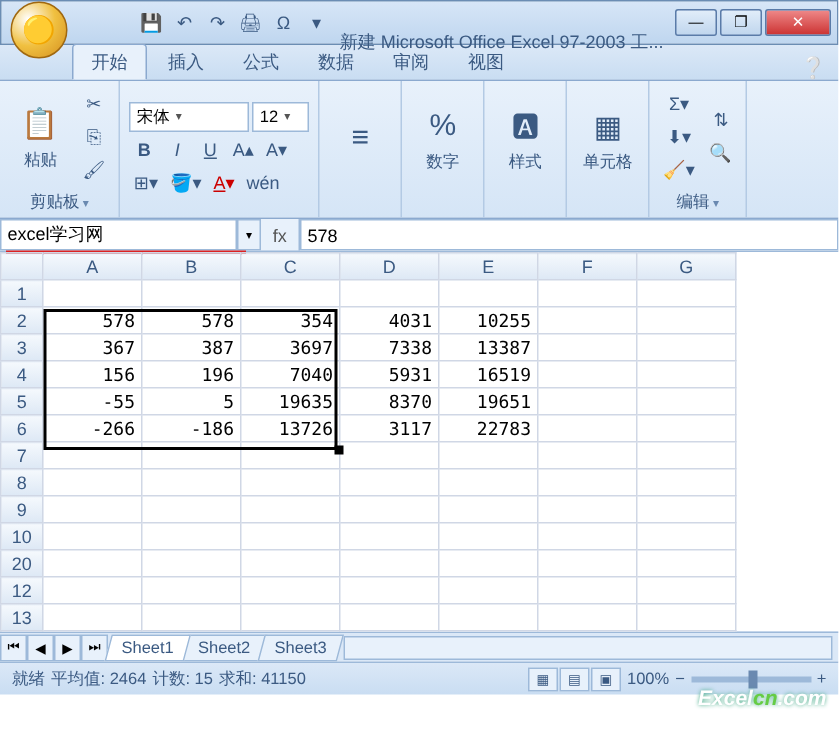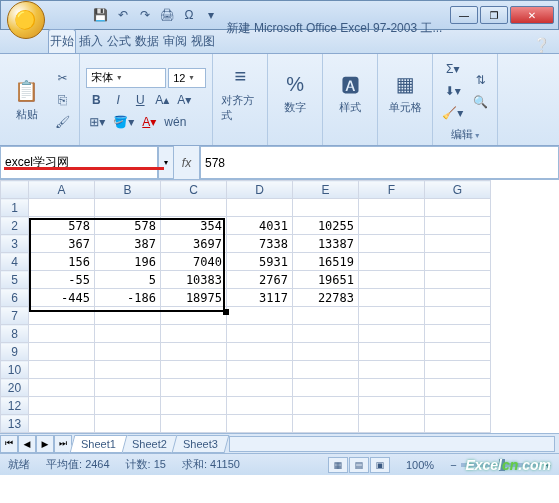"开始" .ribbon-tab { padding: 3px 1px -> 3px 12px }
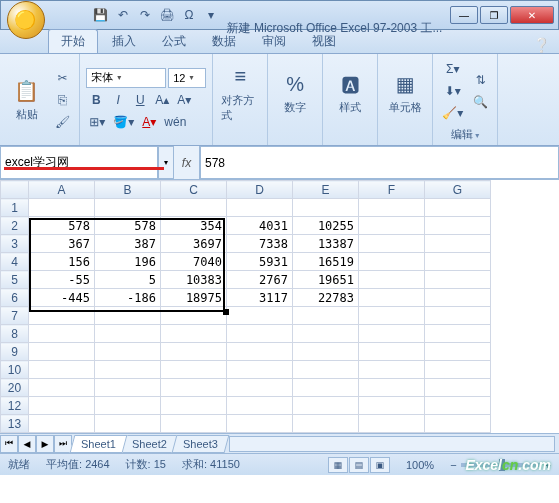"对齐方式" span { html: <span>对齐方式</span> -> none }
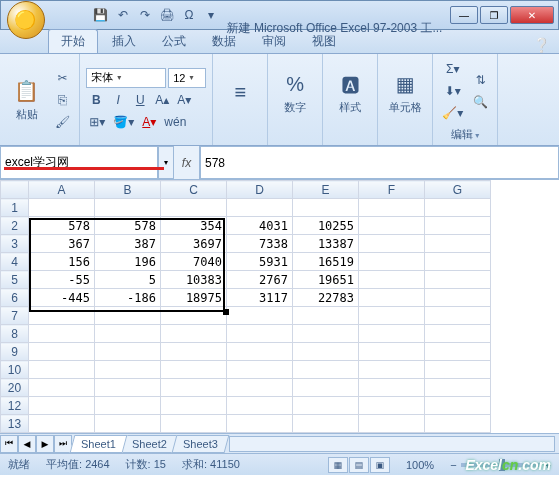"剪贴板" div.group-label { html: none -> <div>剪贴板</div> }
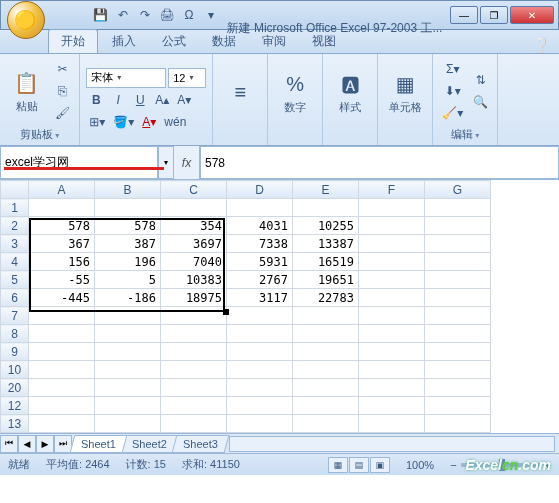"excel学习网" .fbar { height: 34px -> 22px }
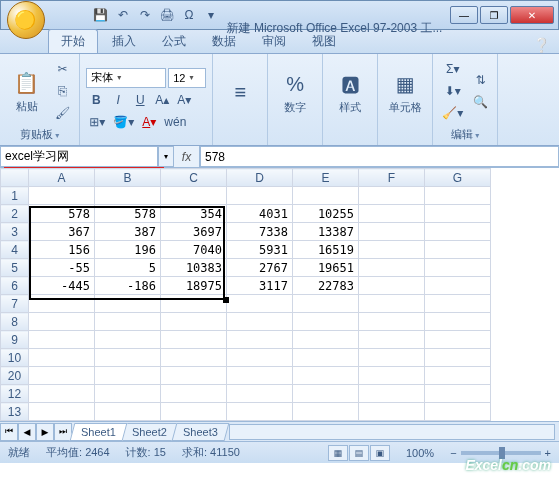"fx" .fx-btn { font-style: italic -> none }
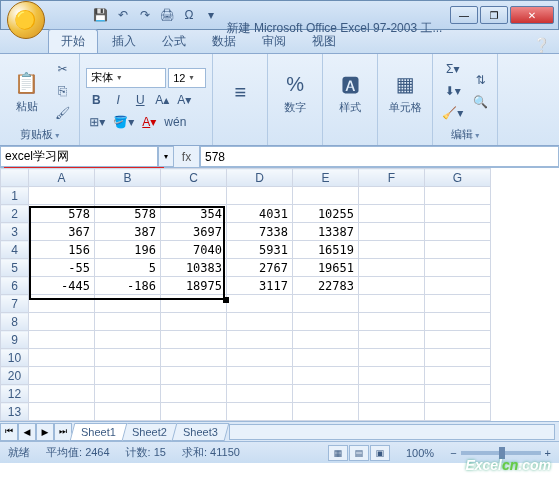"10383" td.data { text: 10383 -> 19635 }
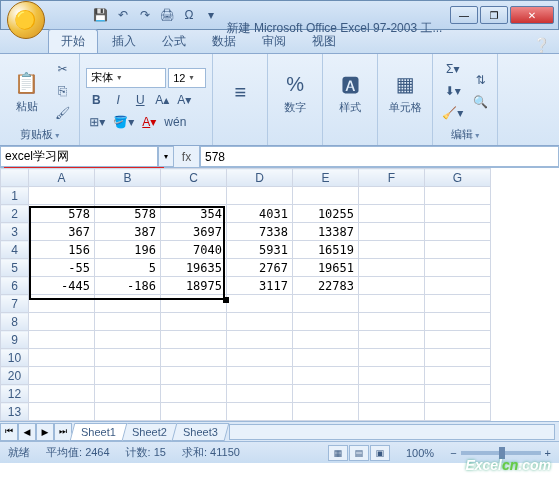"2767" td.data { text: 2767 -> 8370 }
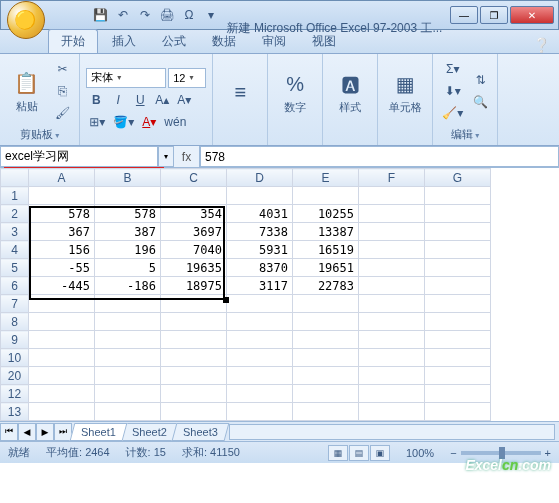"-445" td.data { text: -445 -> -266 }
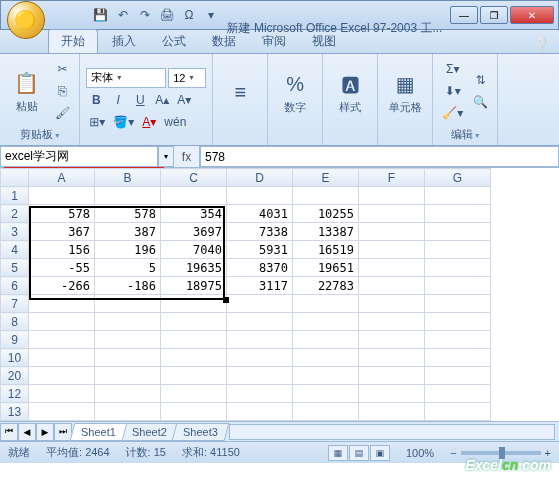"18975" td.data { text: 18975 -> 13726 }
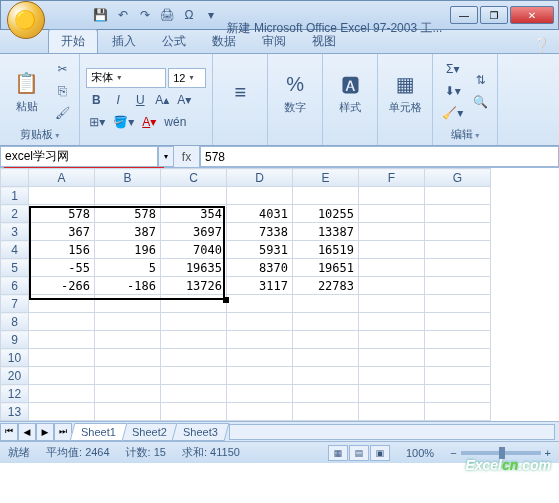"就绪" .statusbar { gap: 16px -> 4px }
